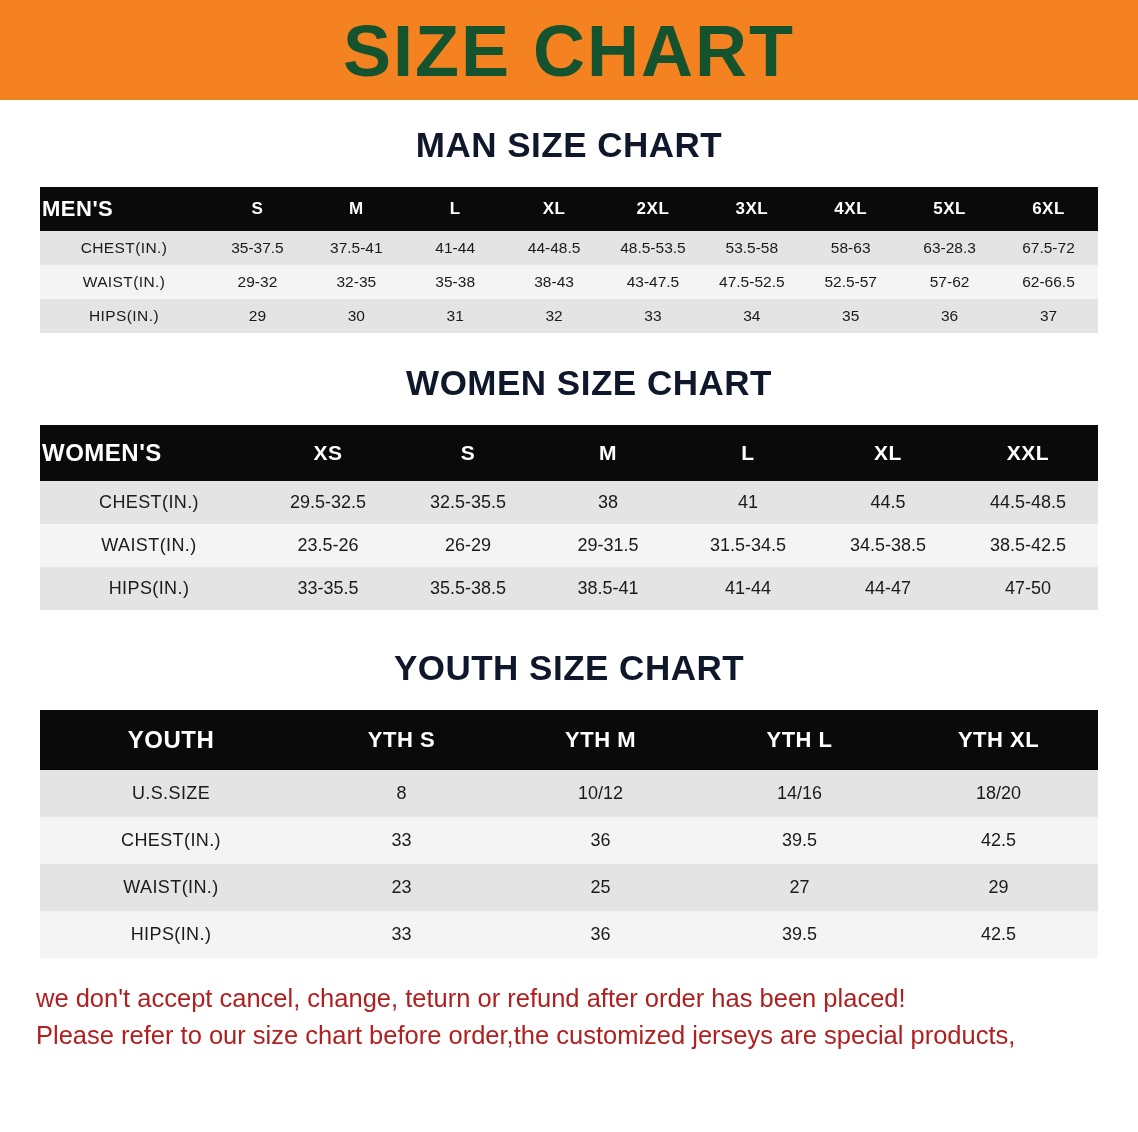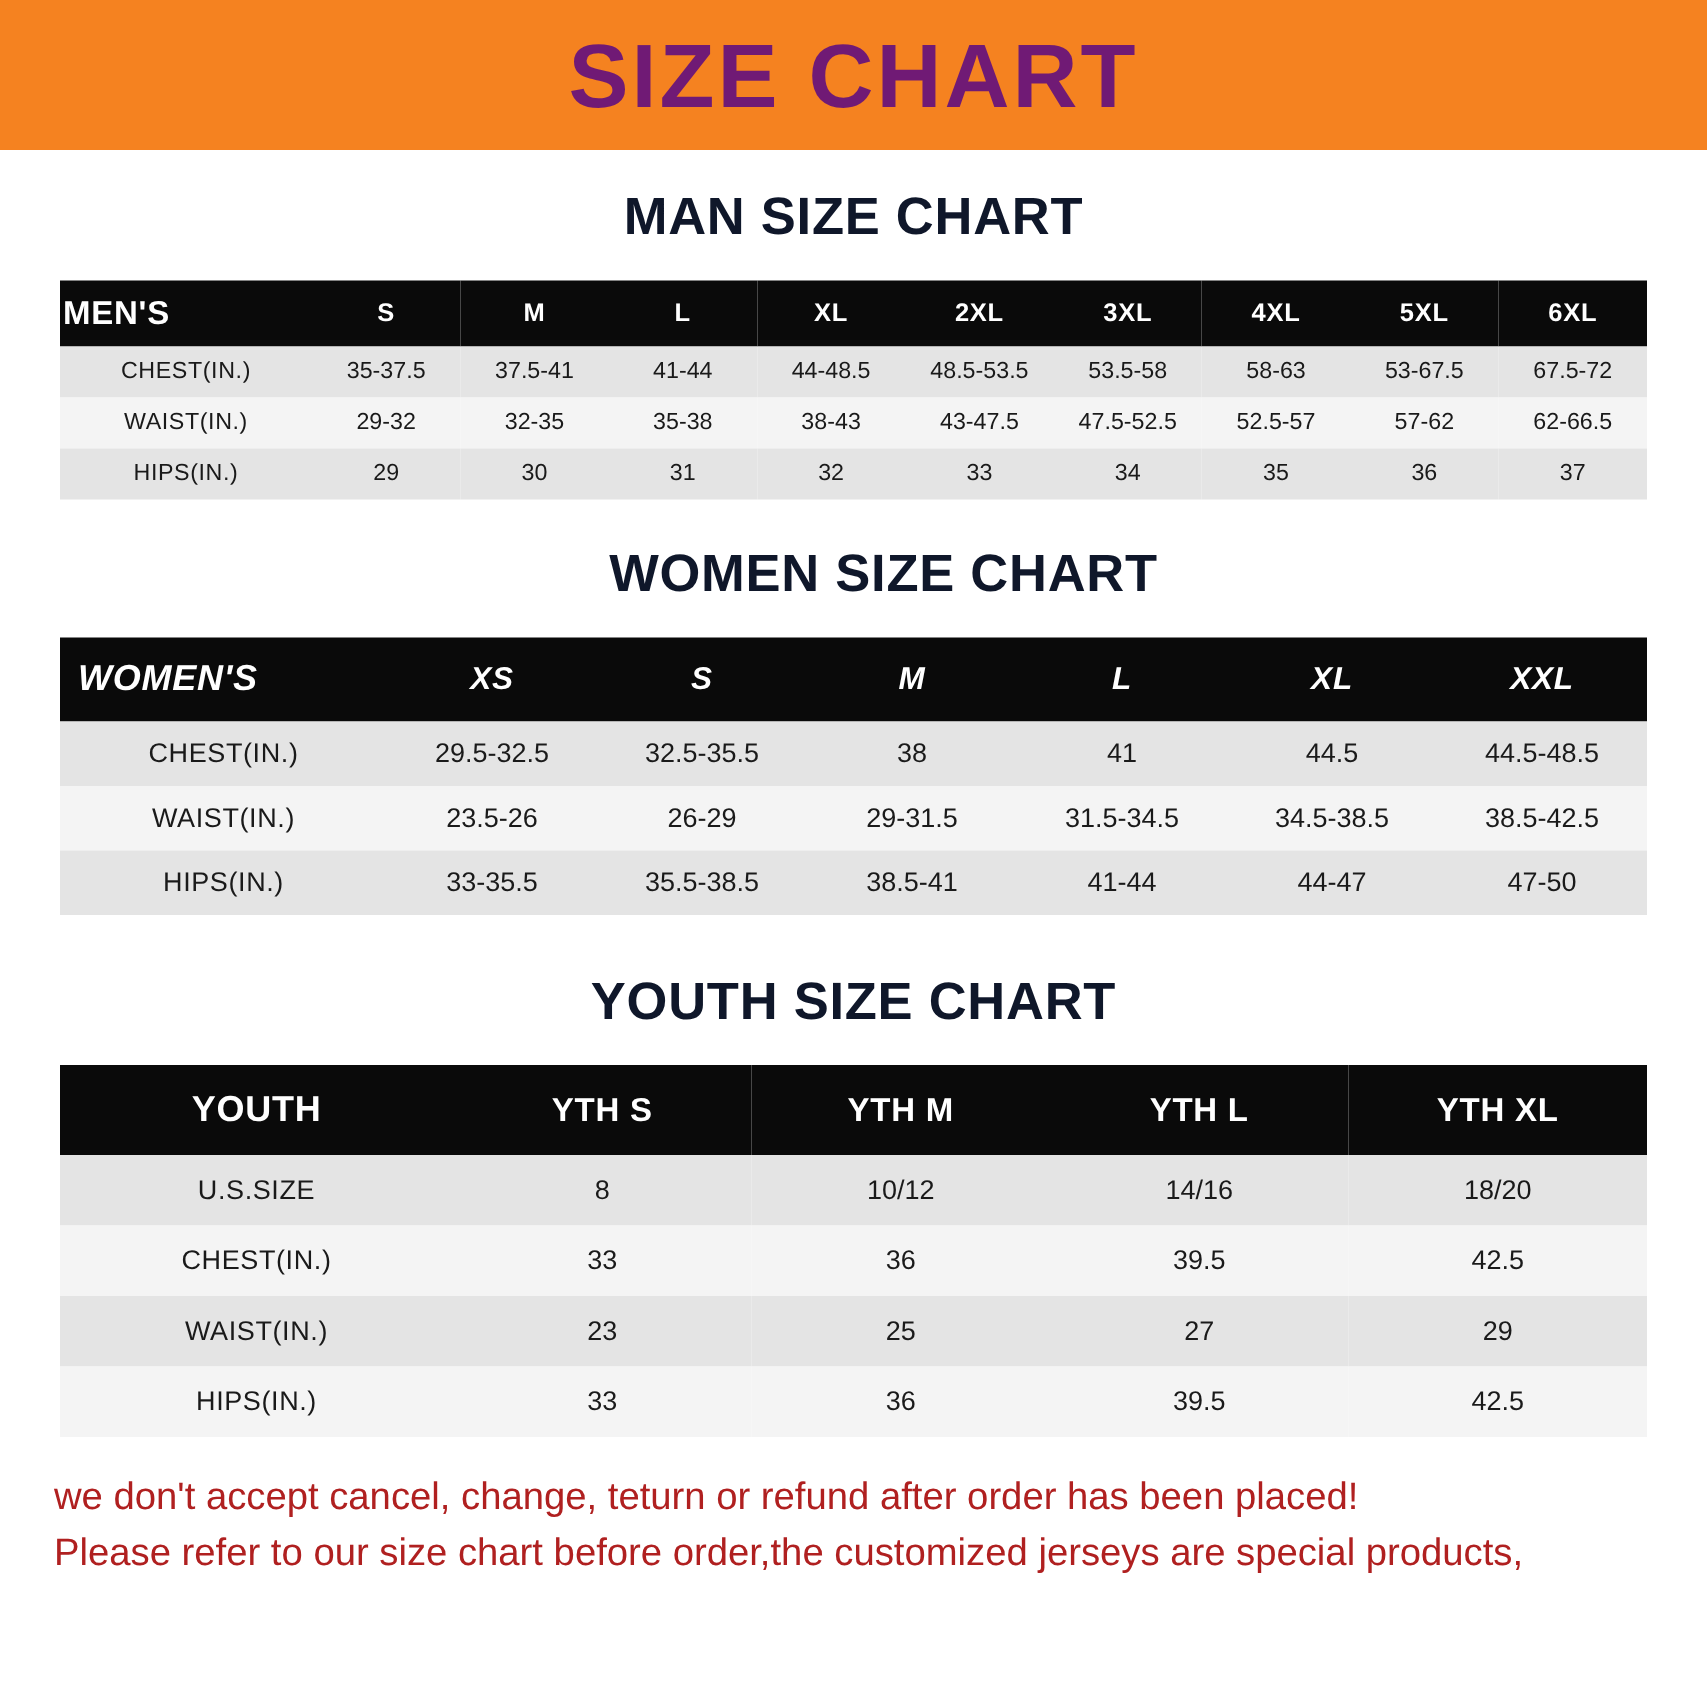"SIZE CHART" .banner-title { color: #701a75 -> #14532d; font-size: 60px -> 72px }
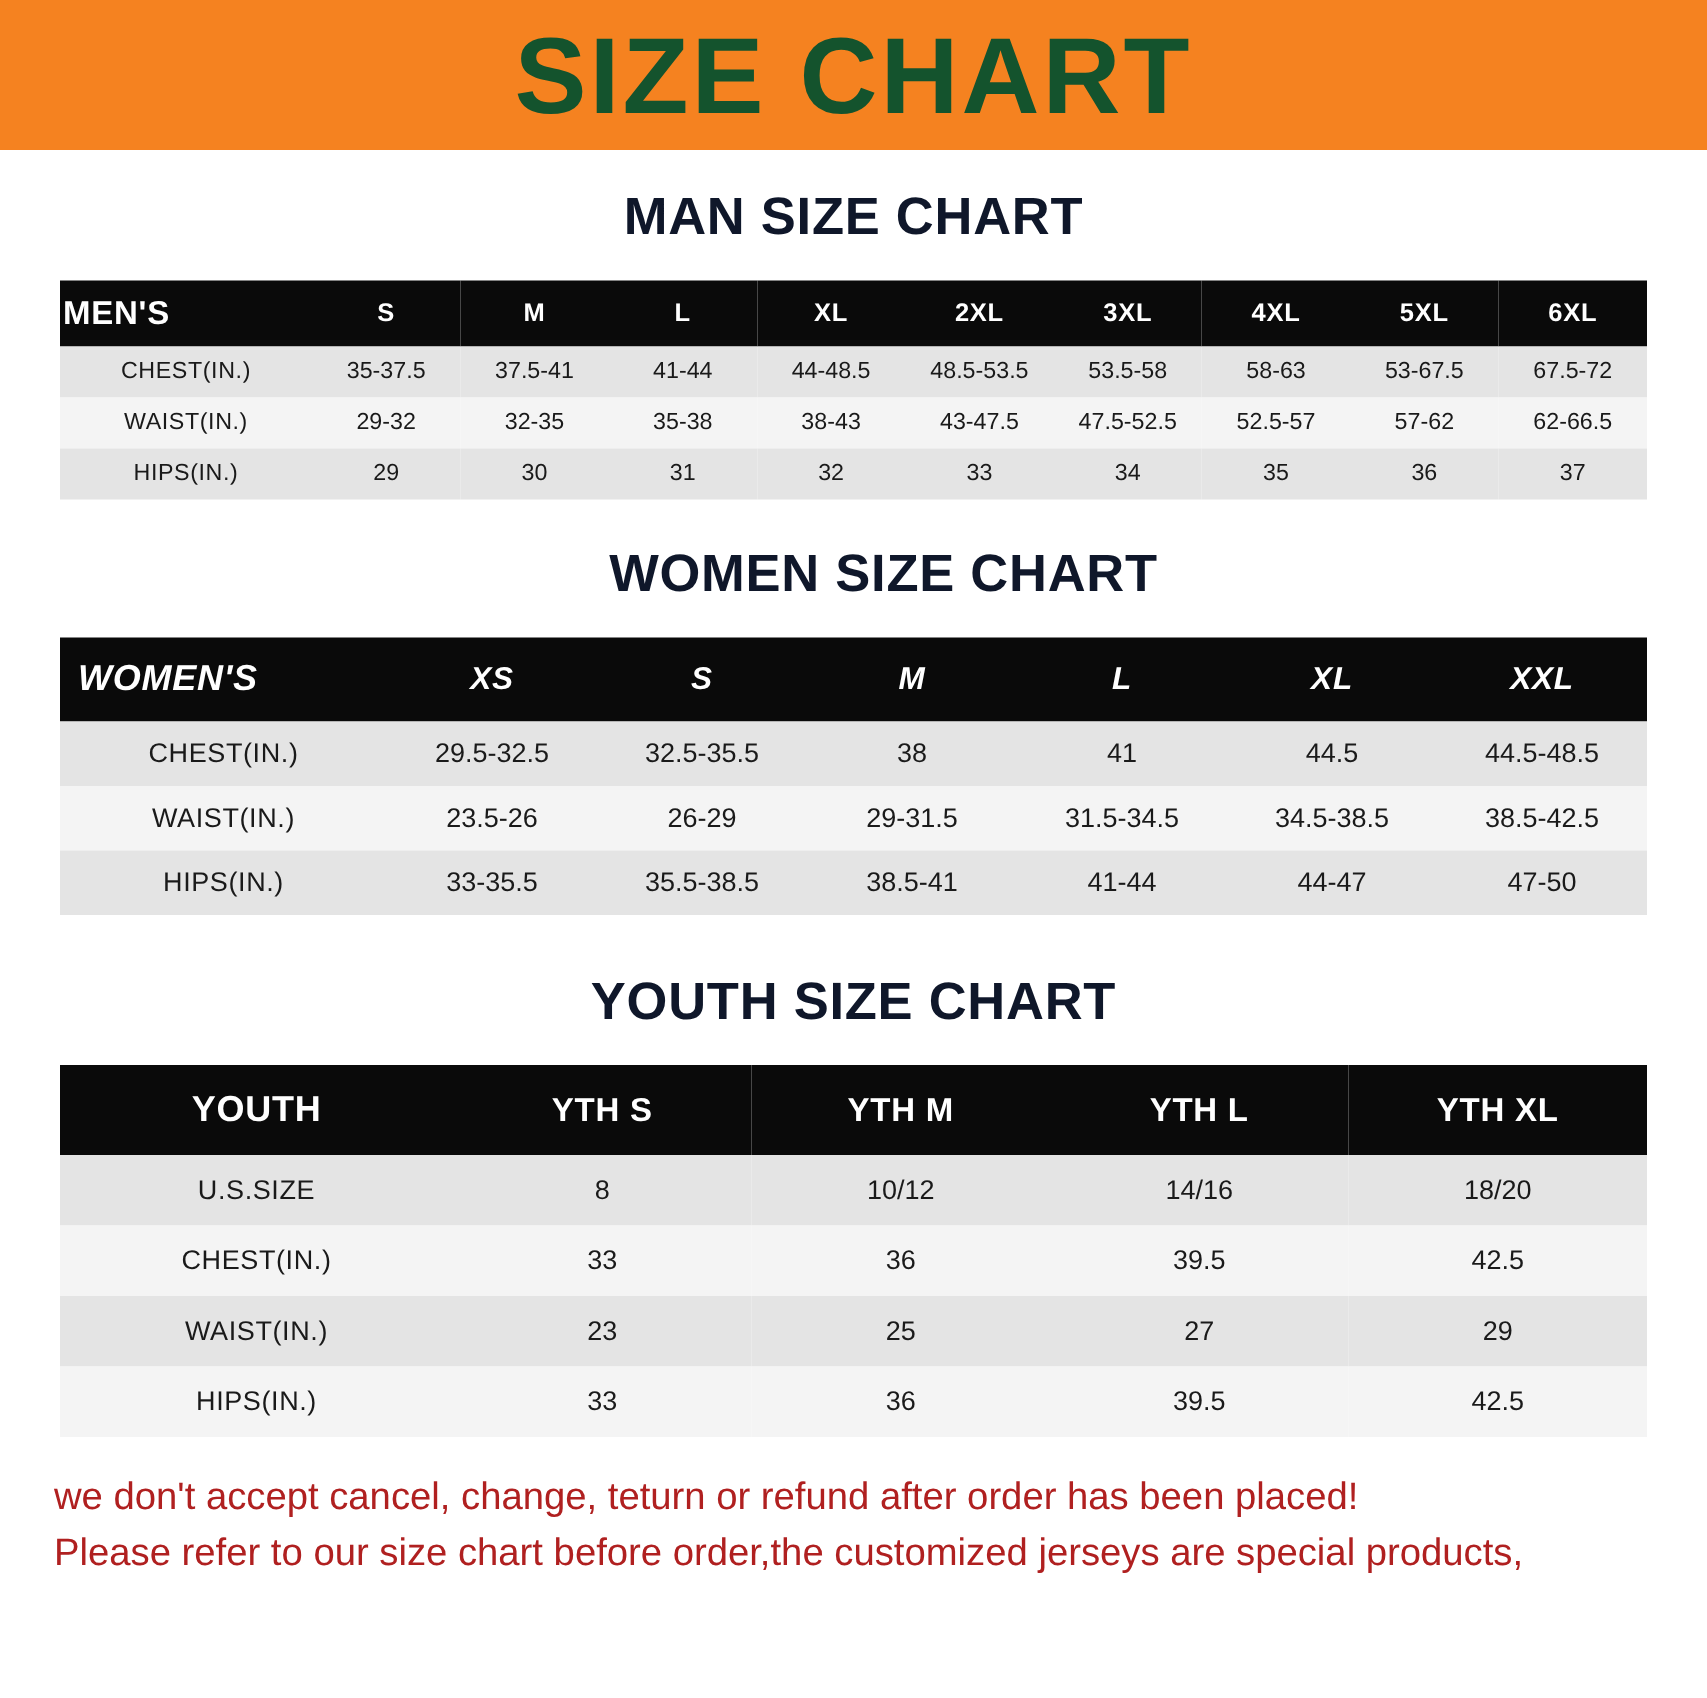"53-67.5" td { text: 53-67.5 -> 63-28.3 }
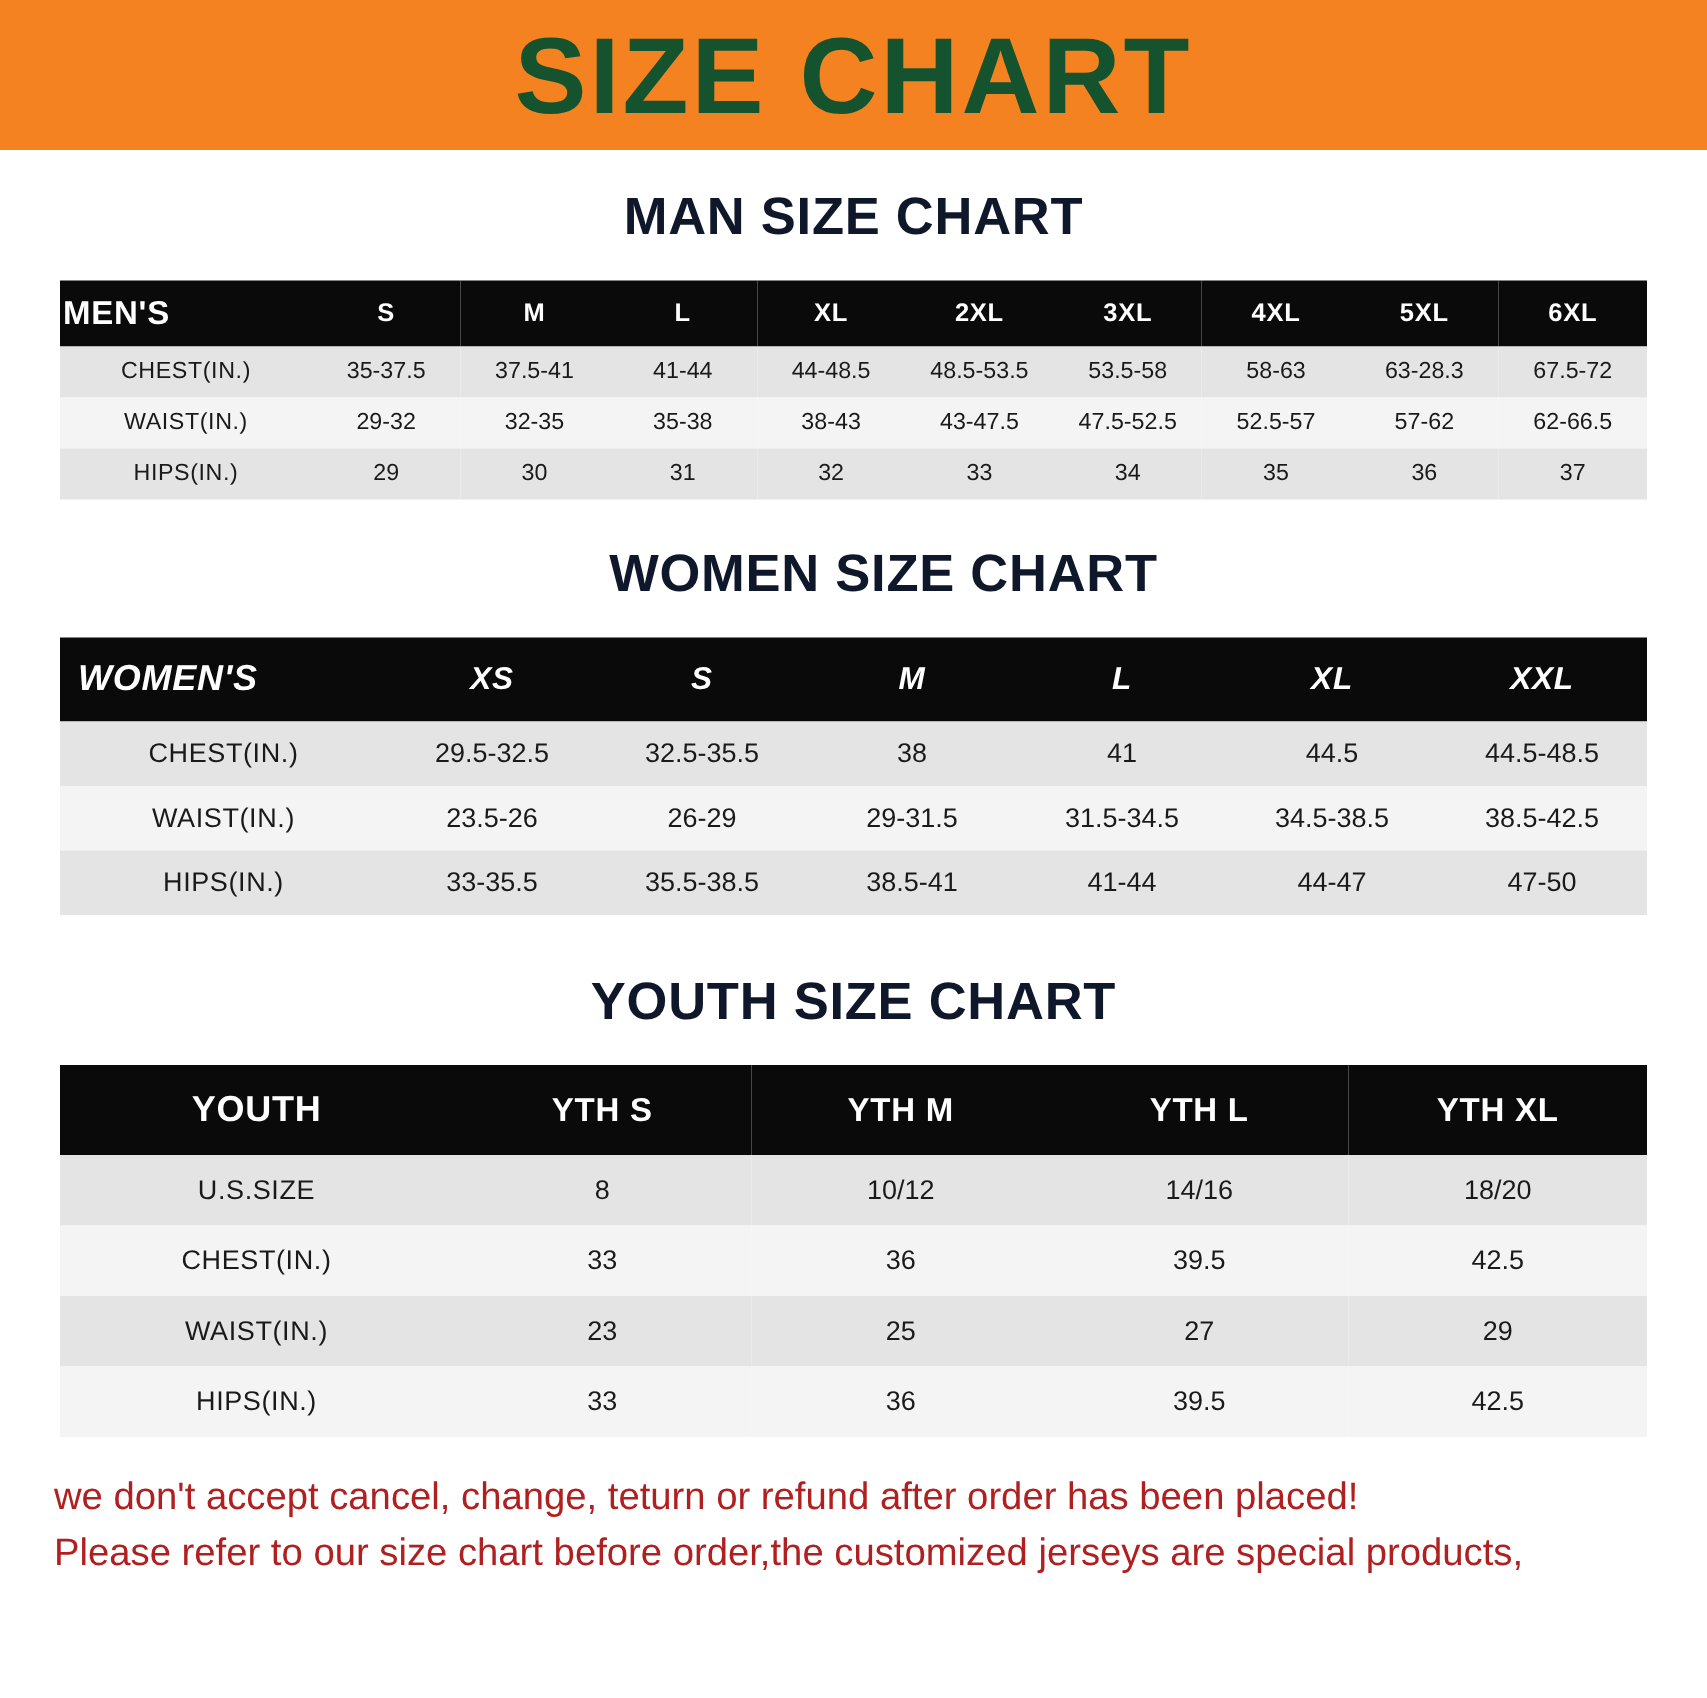"WOMEN'S" #women-table thead th { font-style: italic -> none; padding: 14px 12px -> 14px 2px }
